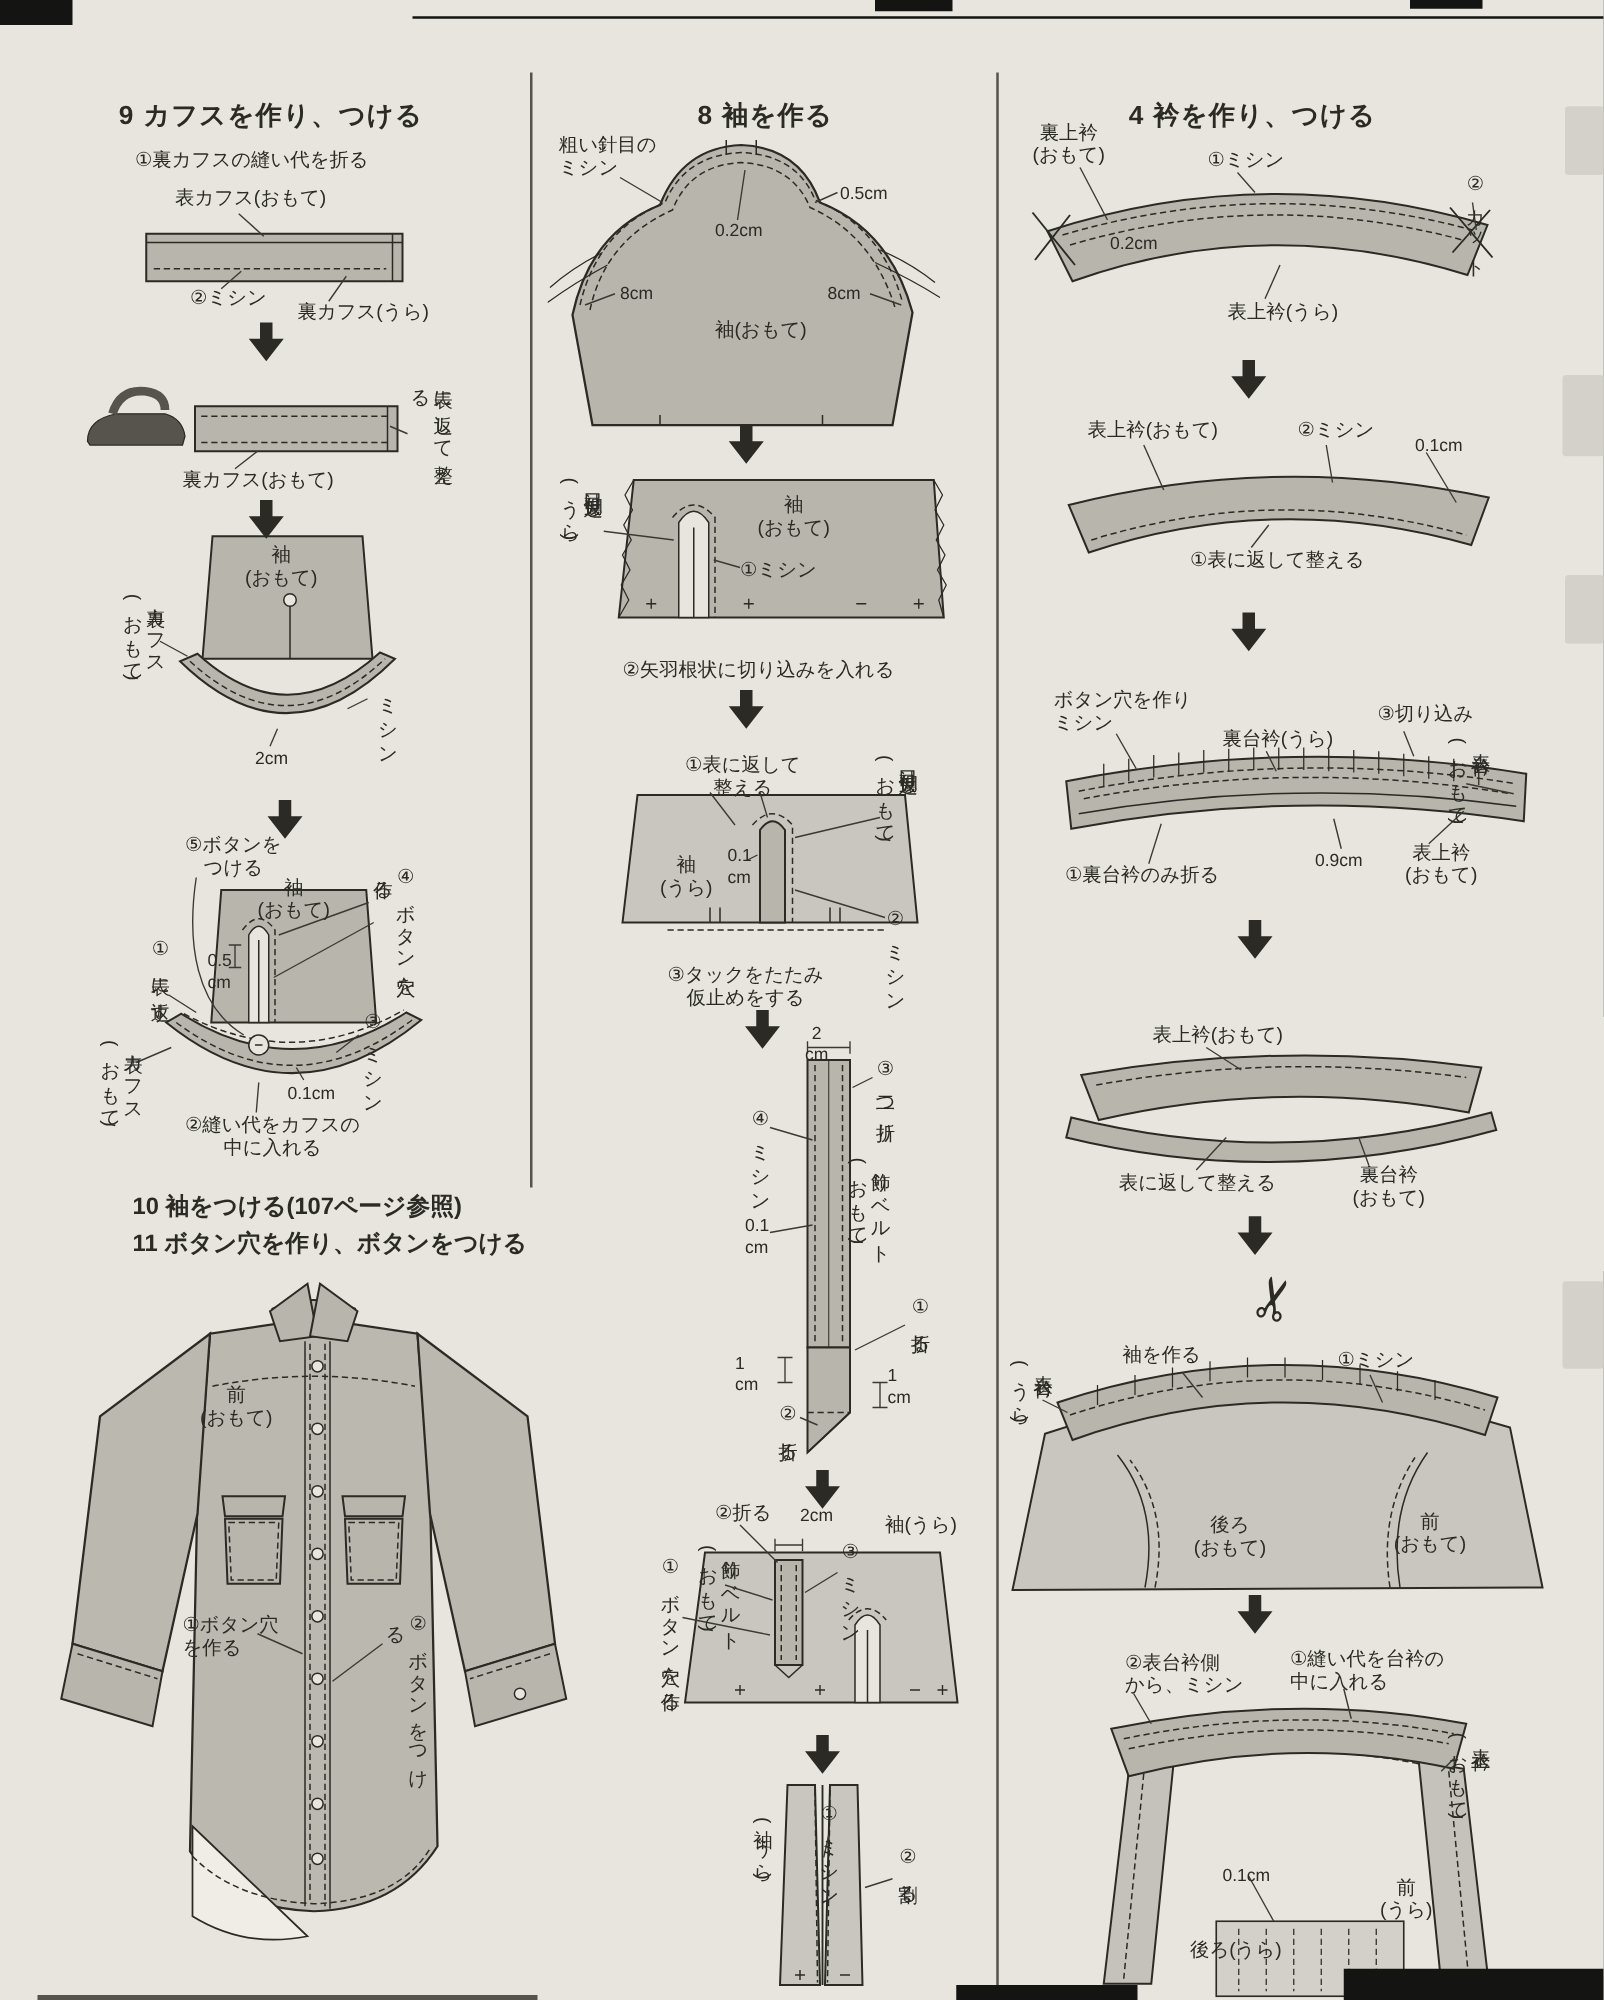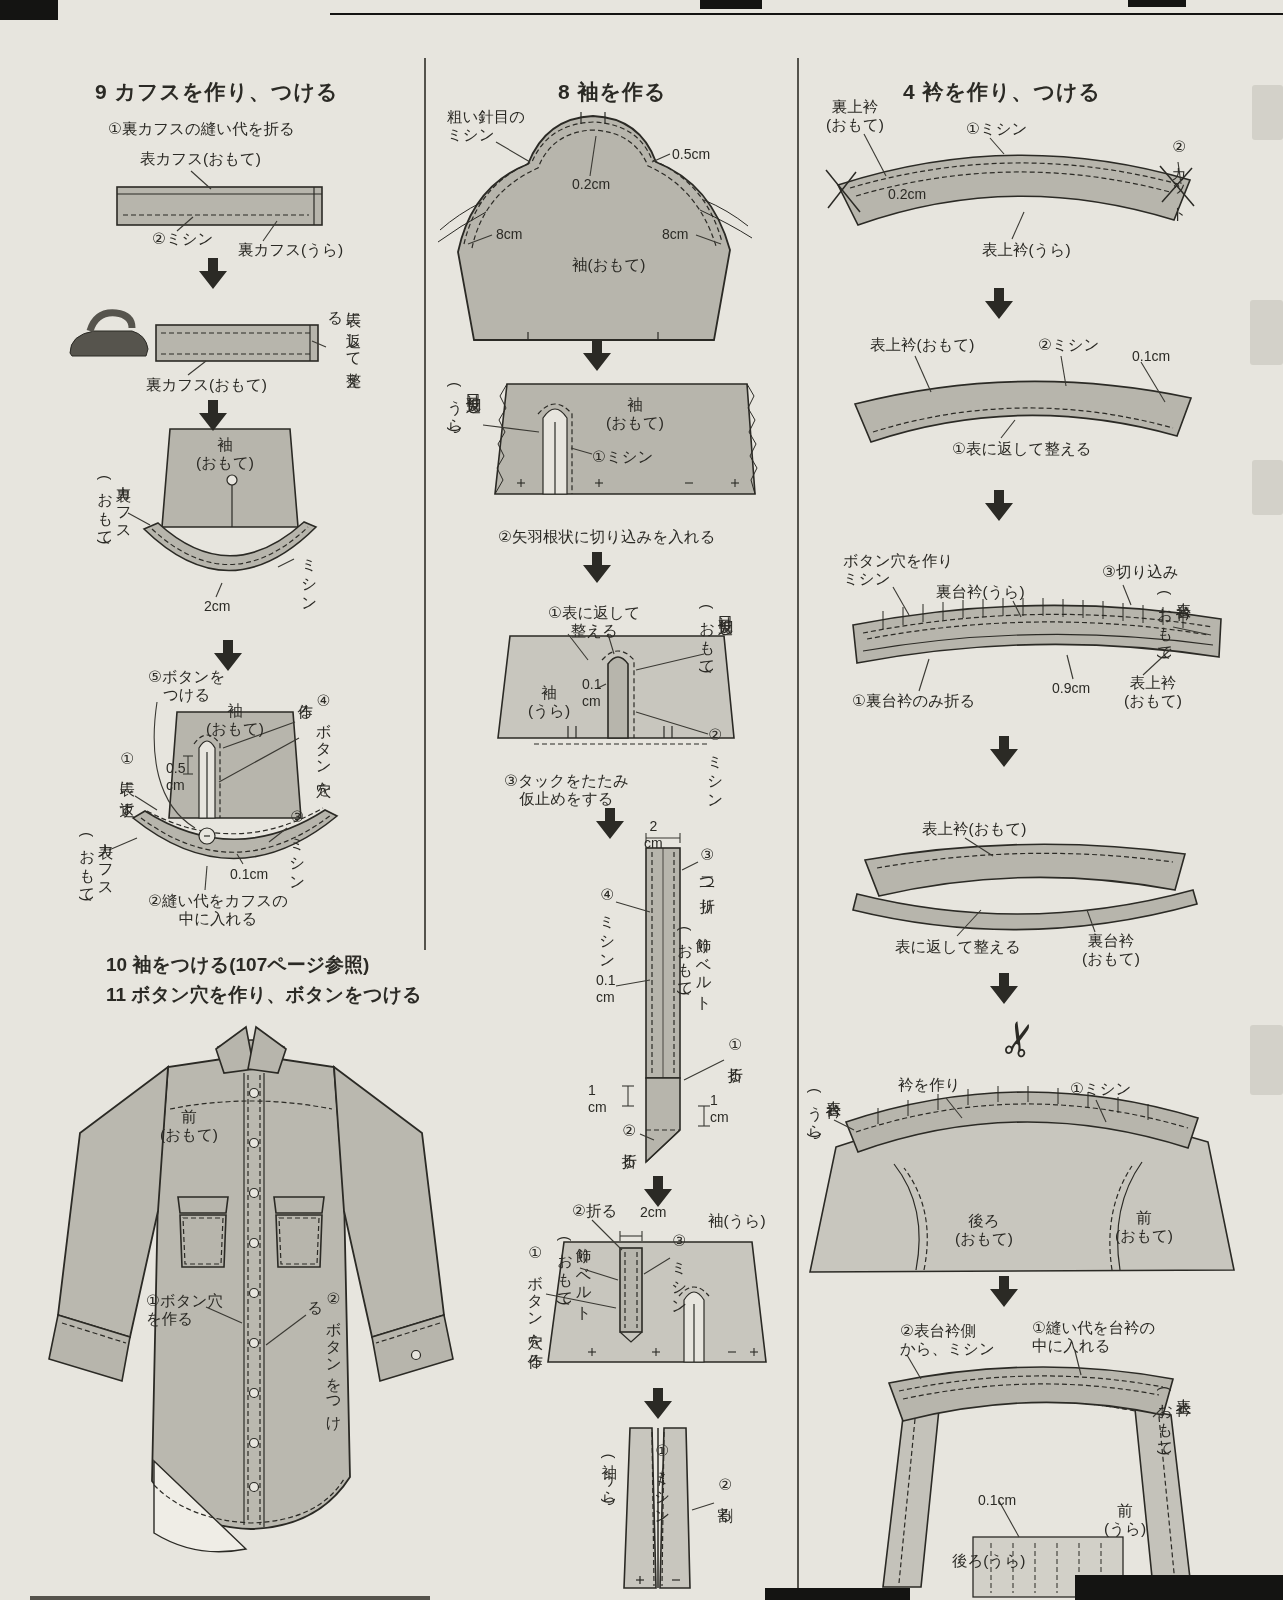"裏台衿(うら)" div.lbl { left: 936px -> 978px }
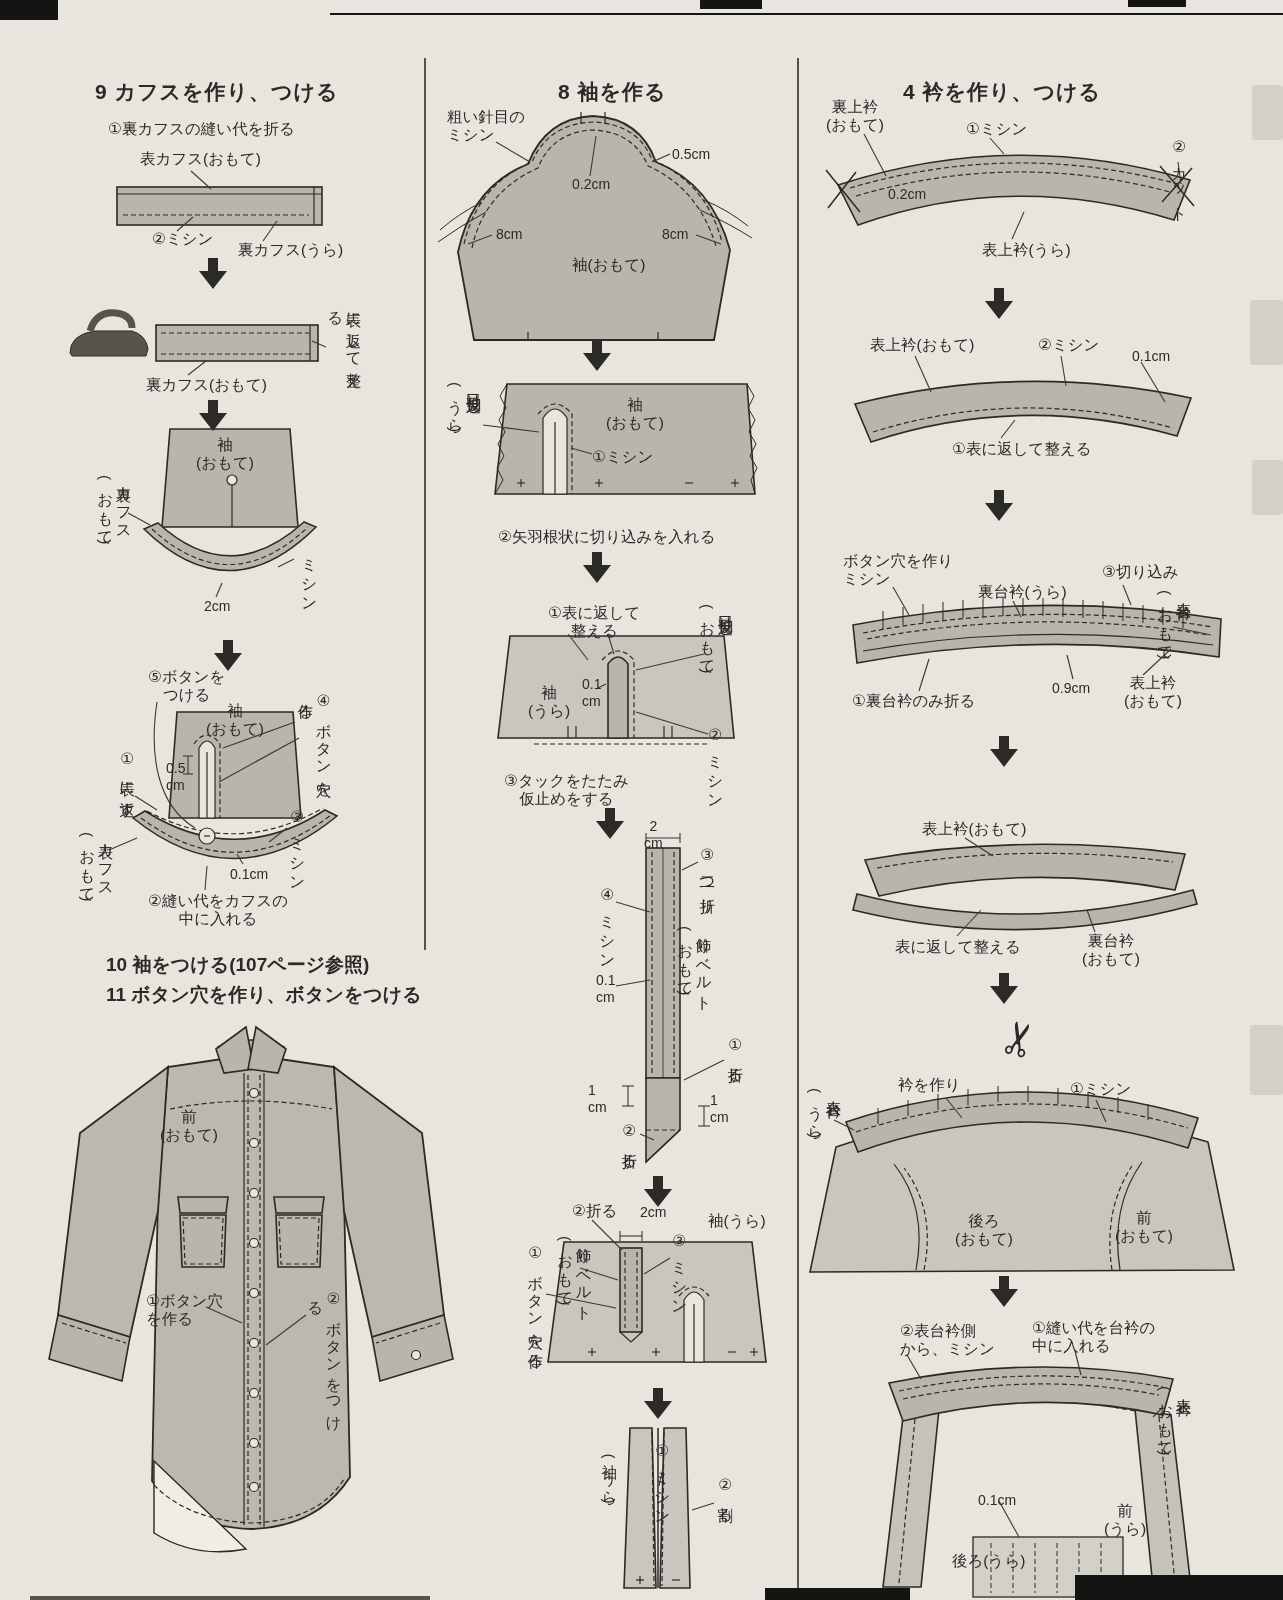"③タックをたたみ" div.lbl { left: 504px -> 534px }
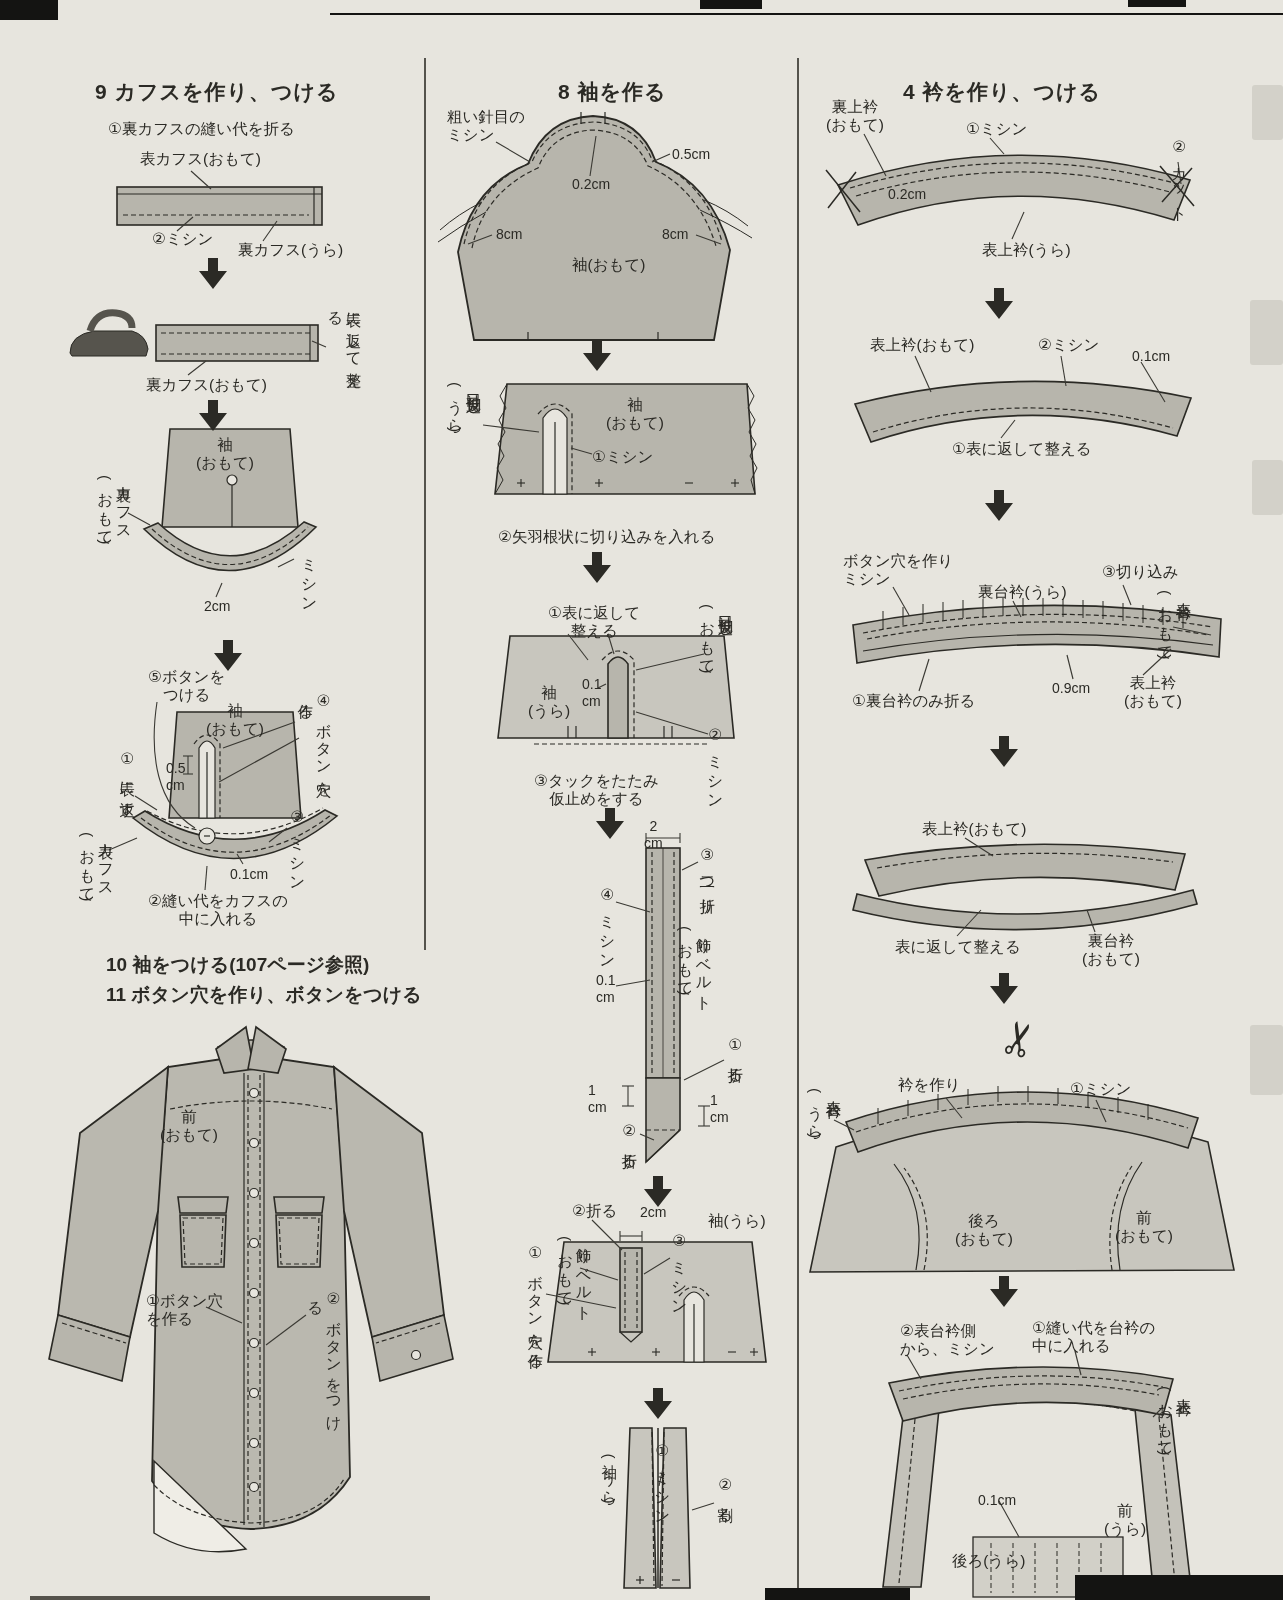"衿を作り" div.lbl { text: 衿を作り -> 袖を作る }
